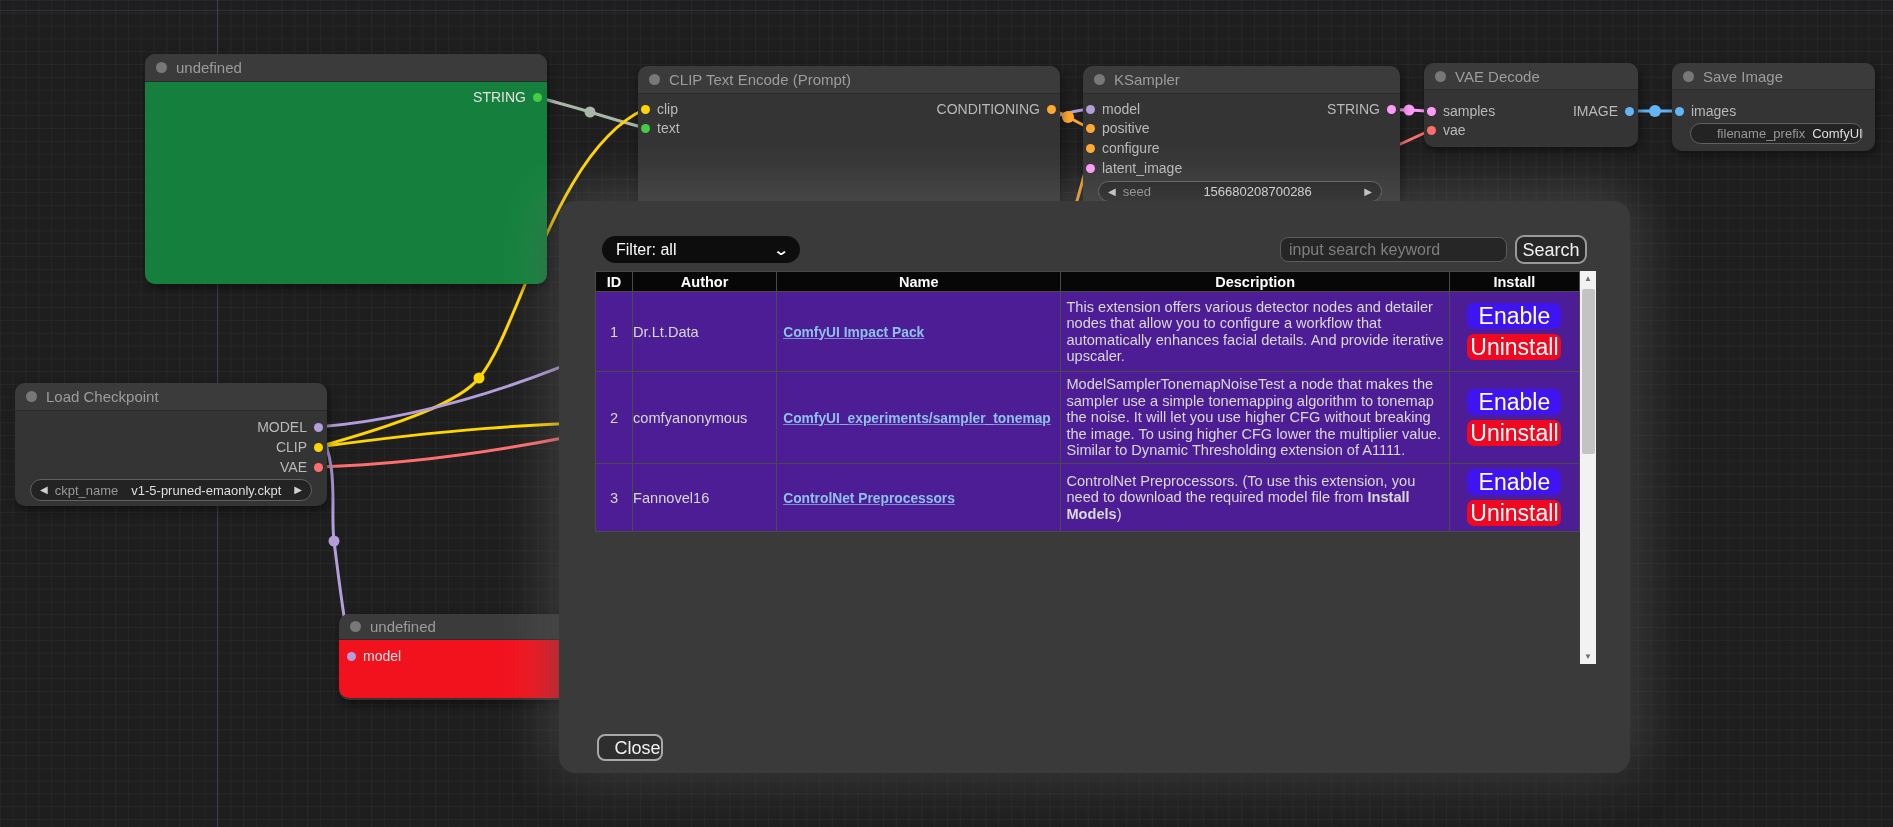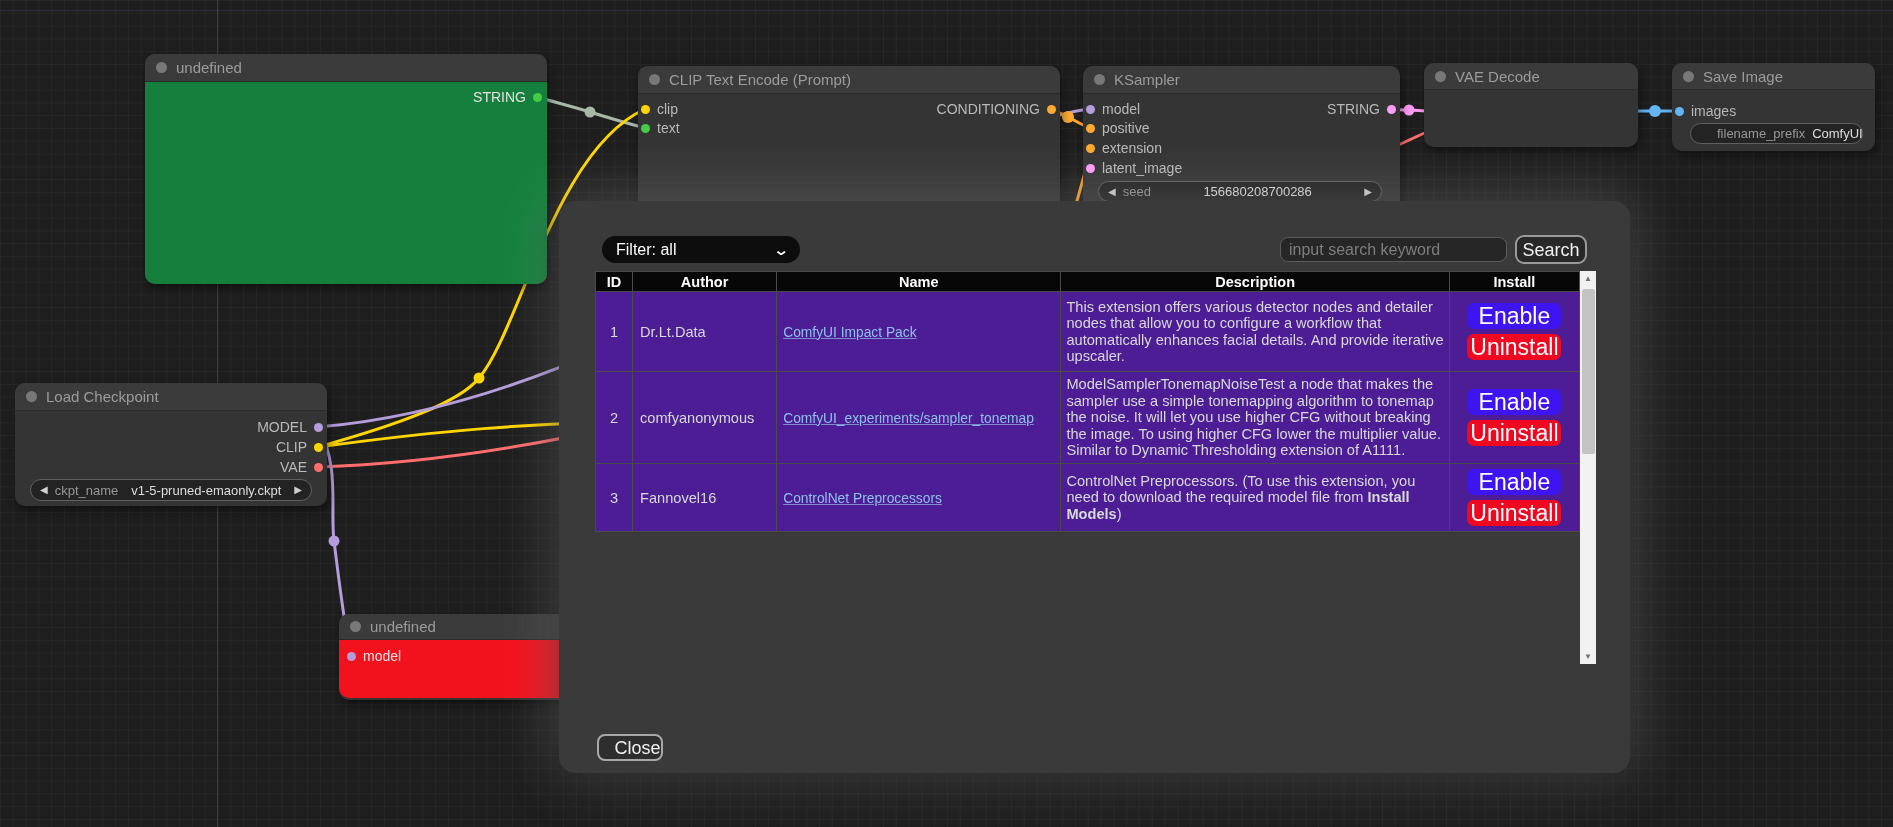"samples" div.node-body { html: none -> <div> <div> <span></span> <span>samples</span> </div> <div> <span></span> <span>vae</span> </div> <div> <span>IMAGE</span> <span></span> </div> </div> }
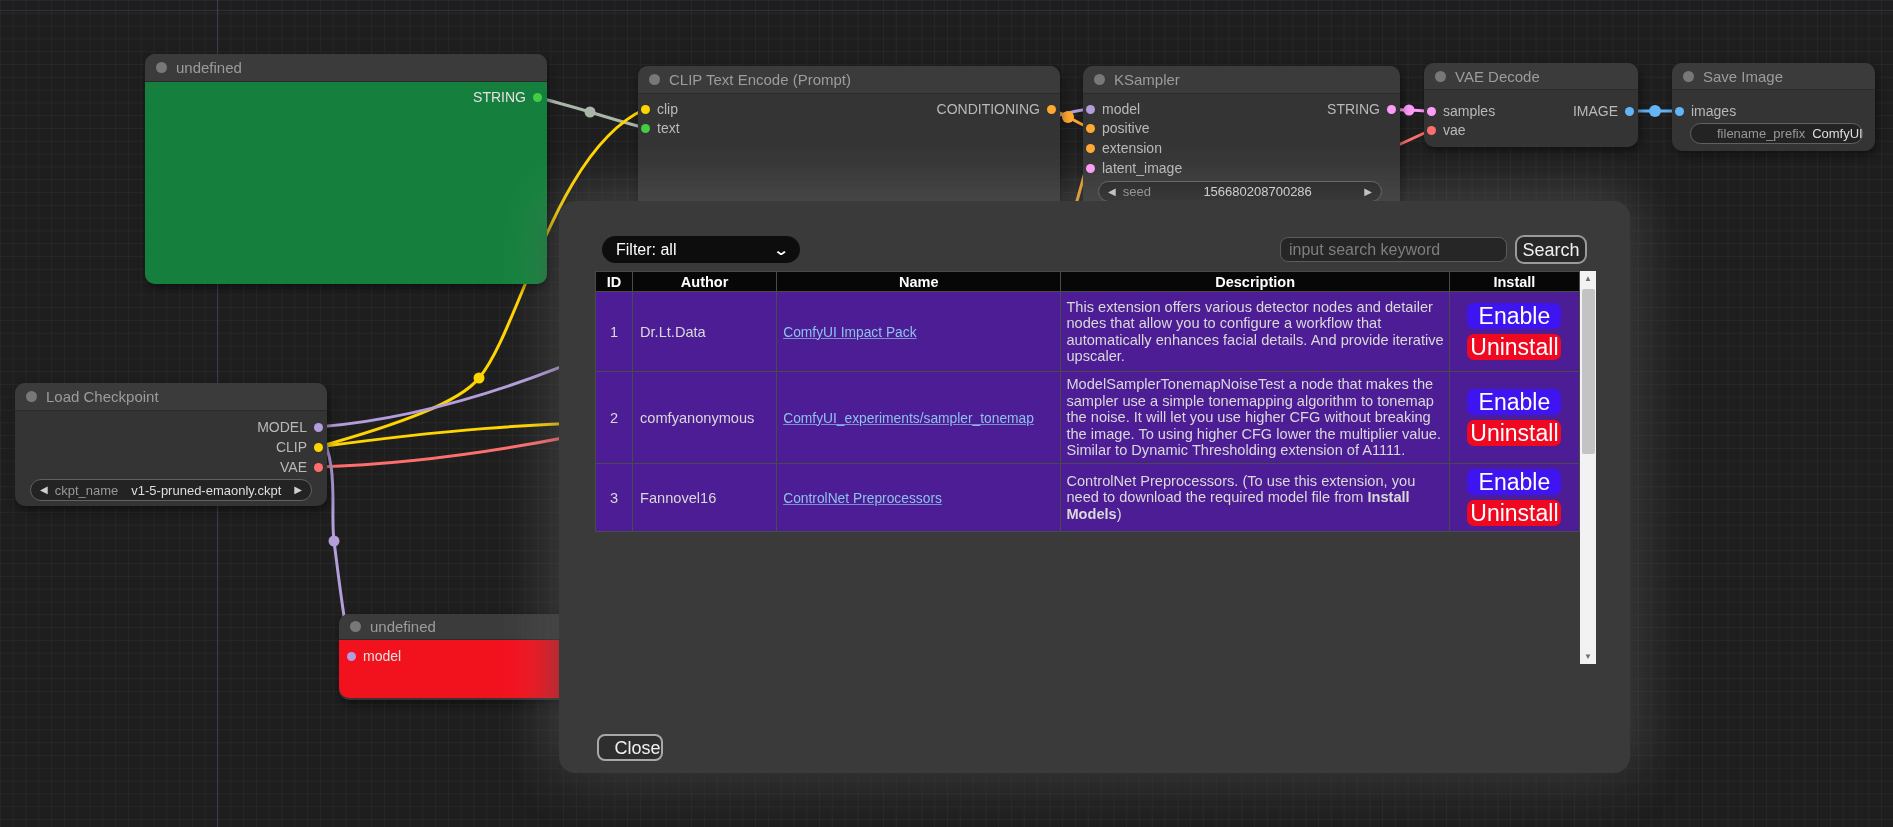"extension" span { text: extension -> configure }
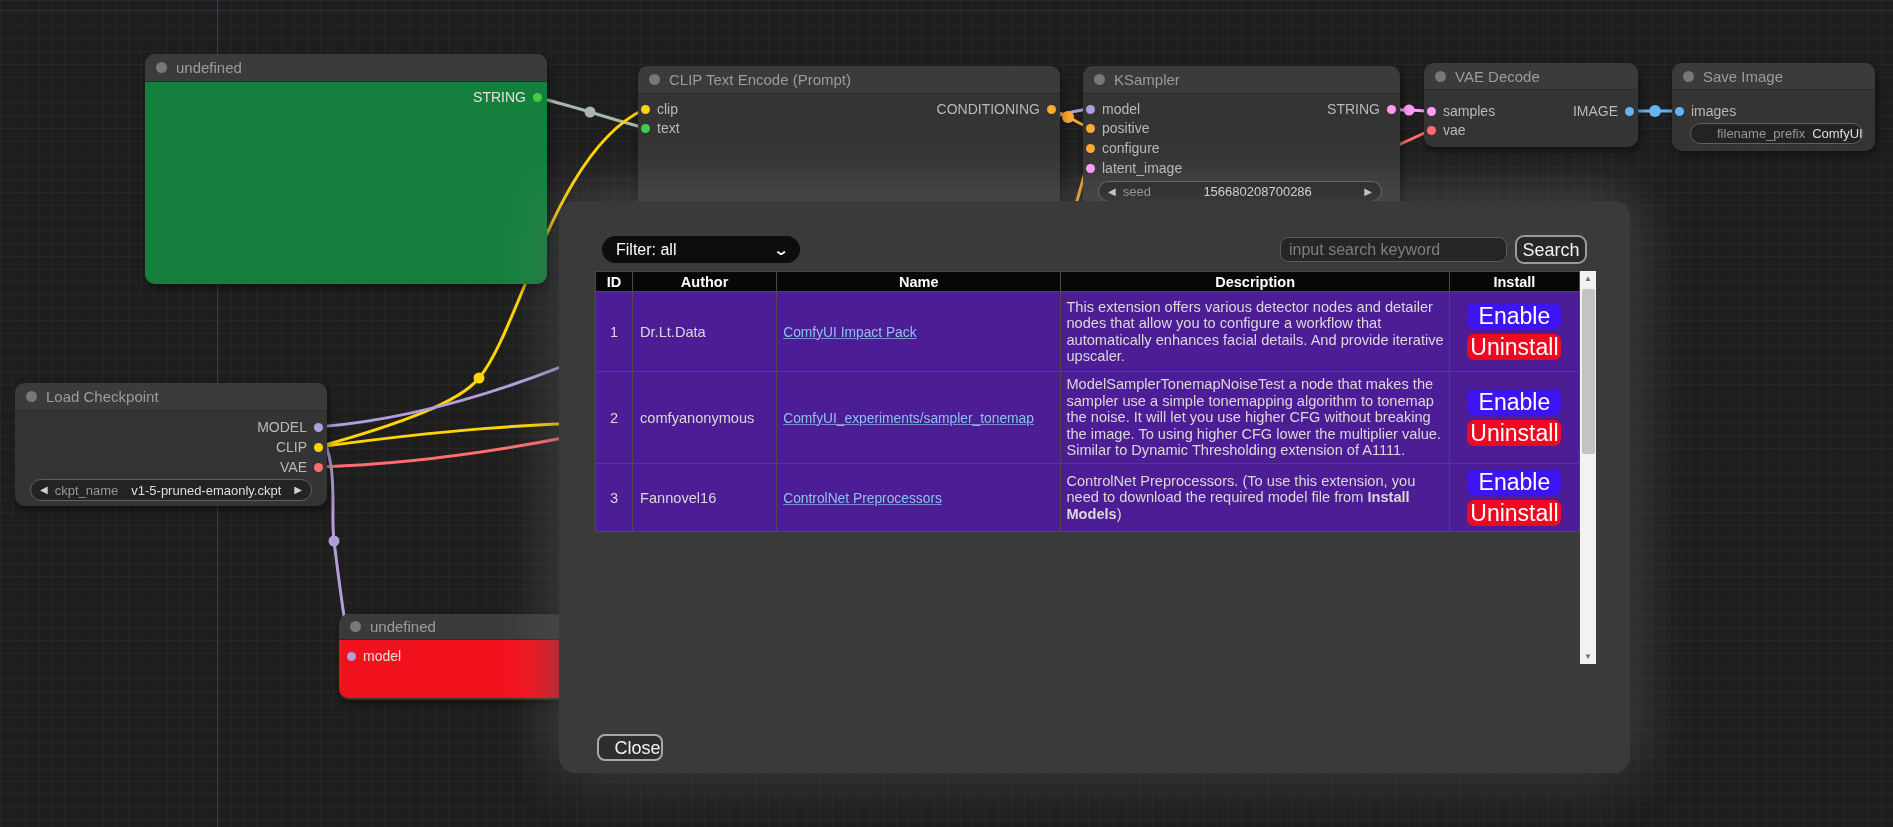"Dr.Lt.Data" td.c-author { padding-left: 7px -> none }
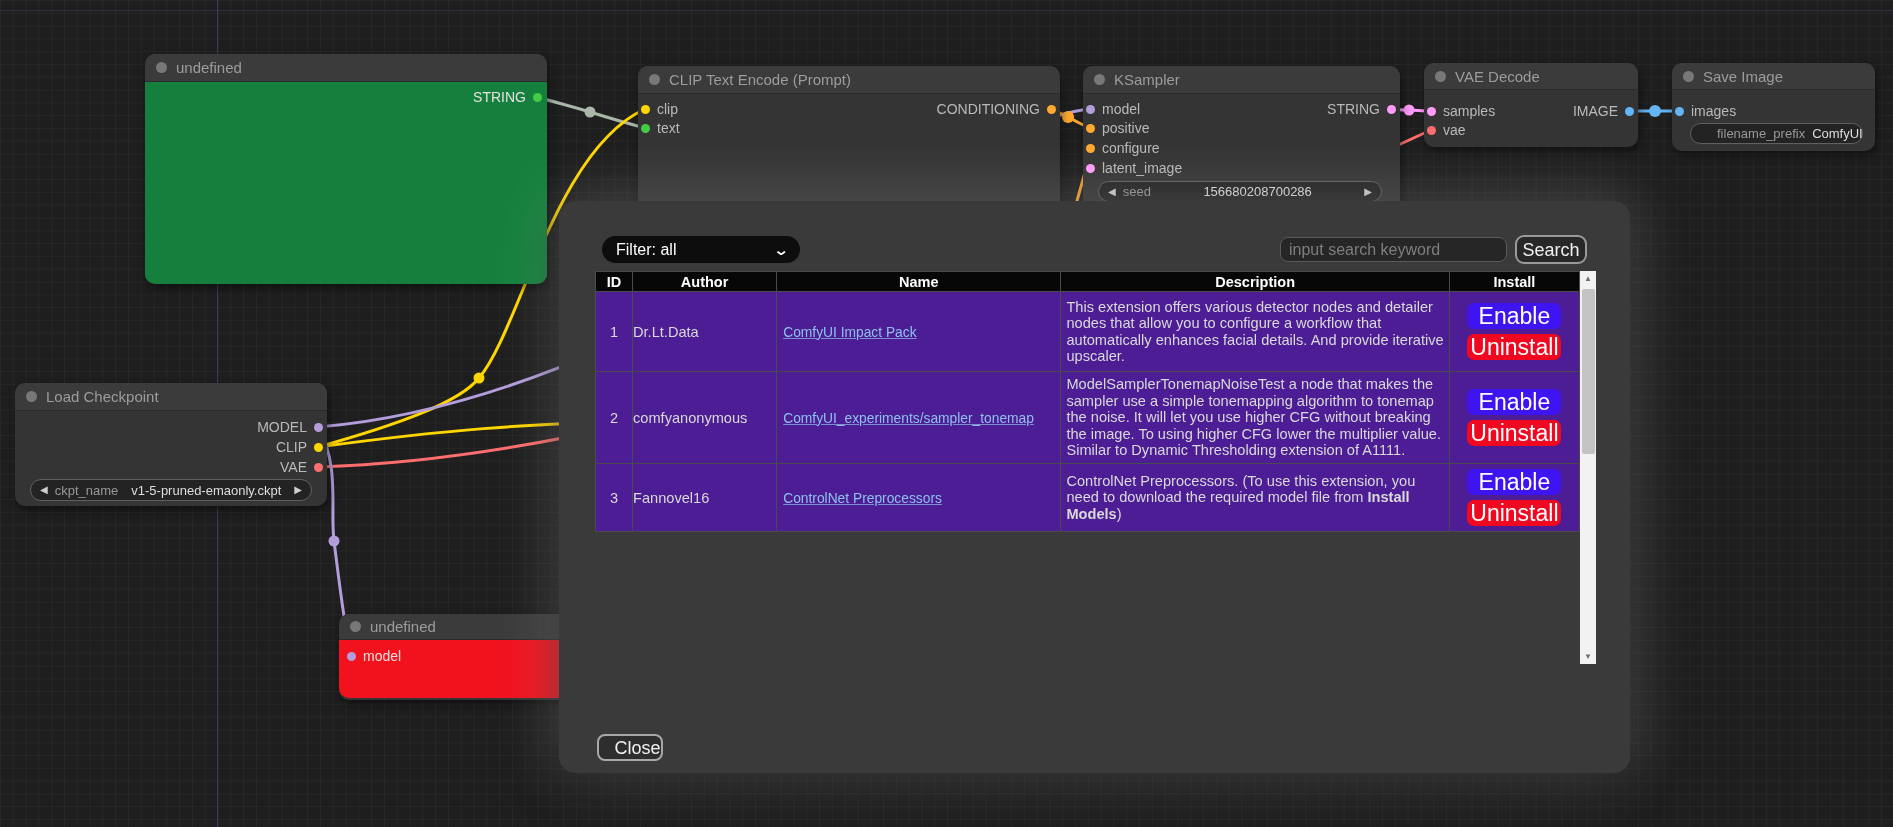"ComfyUI Impact Pack" td.c-name a { font-weight: normal -> bold }
